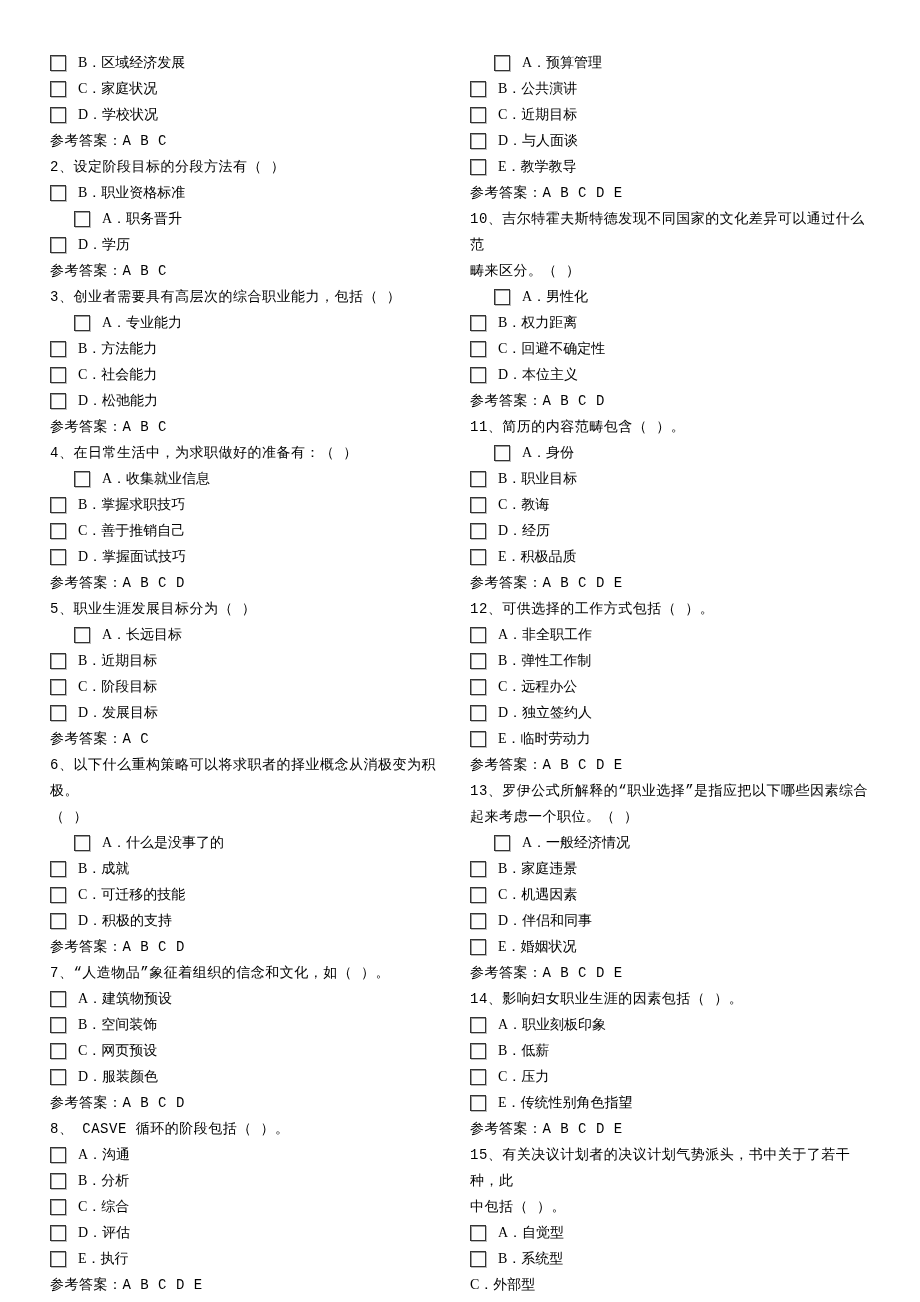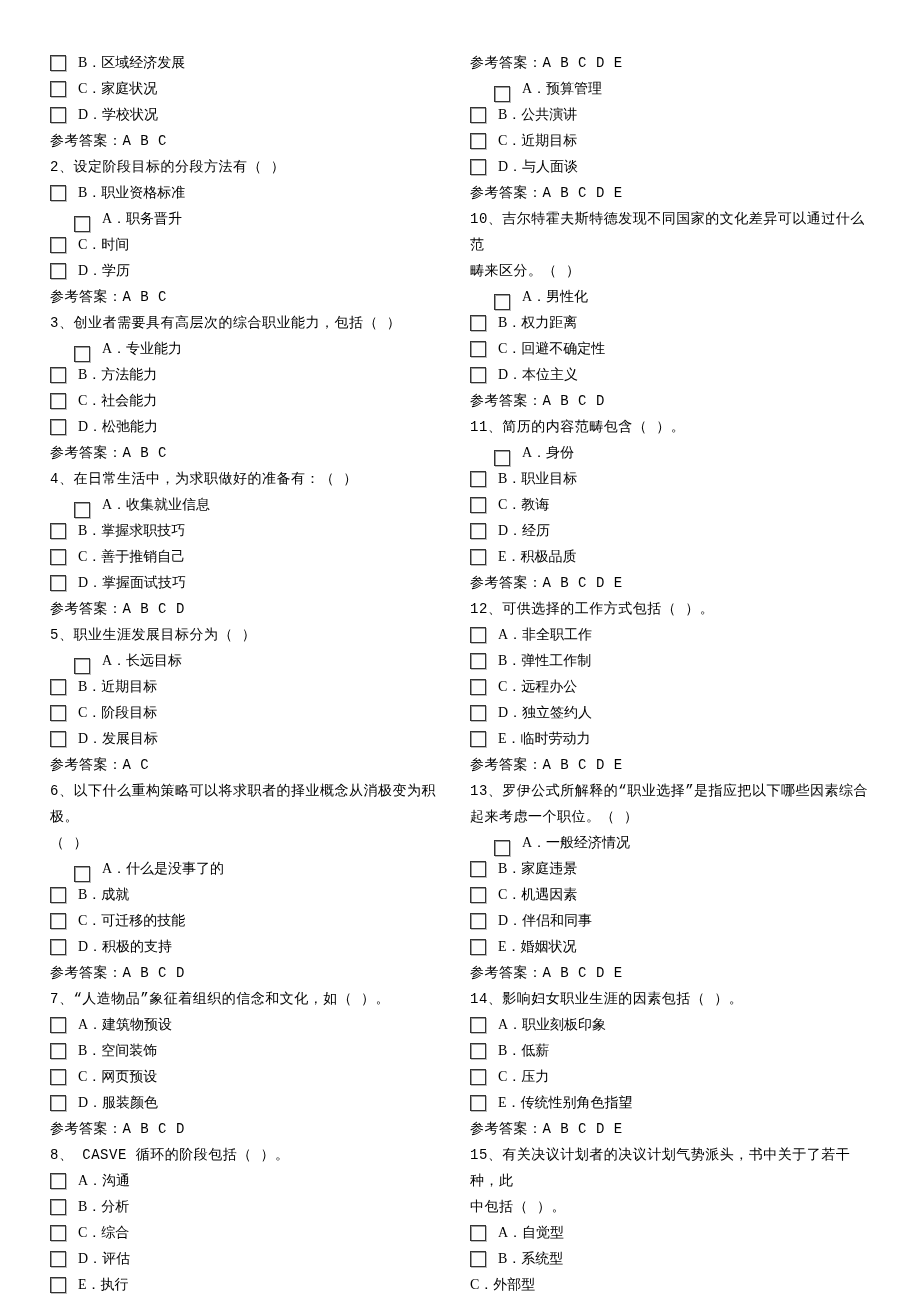"A．预算管理" .first { align-items: flex-end -> none }
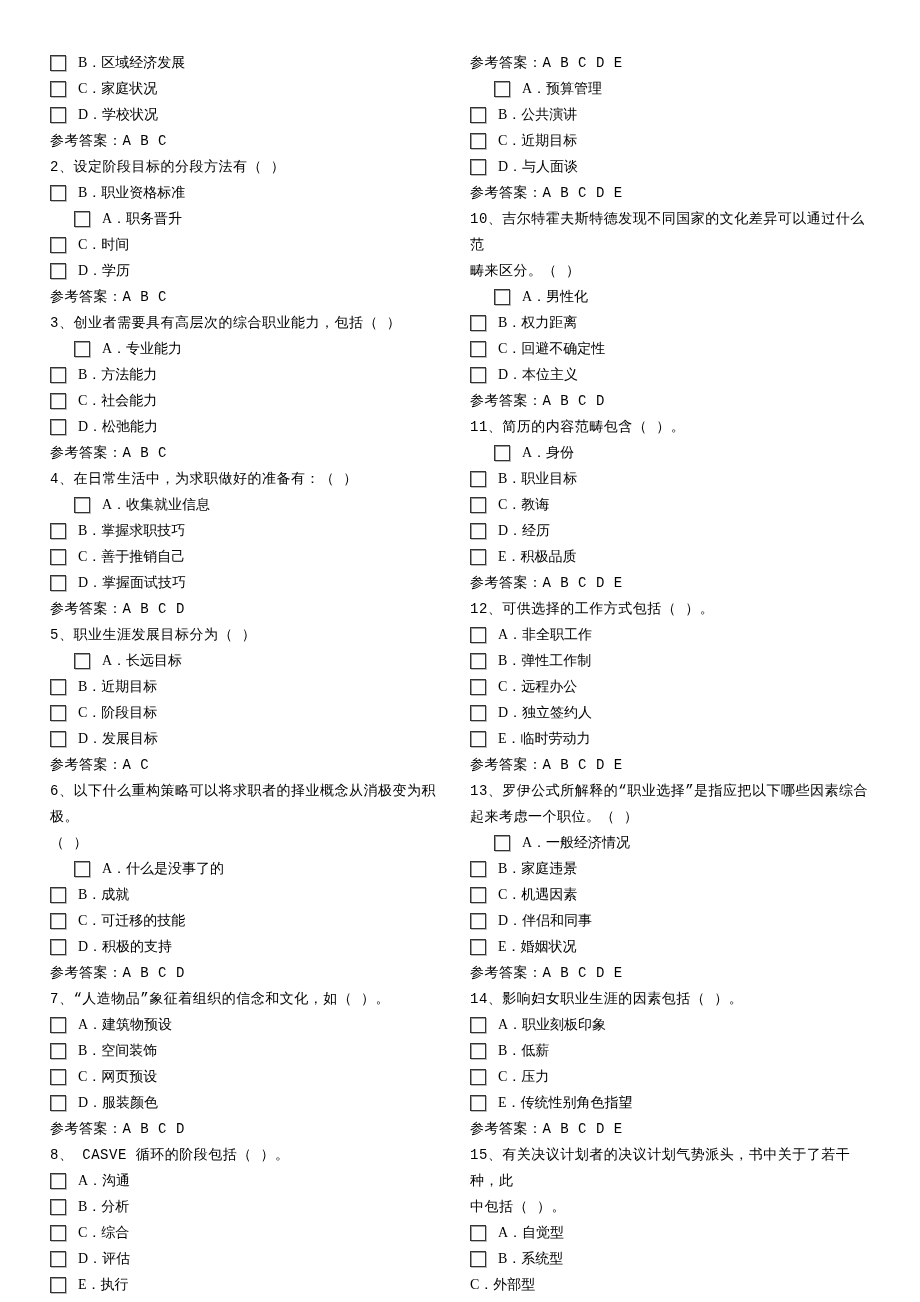"E．教学教导" div.line { html: none -> <div> <span></span> <span>E．教学教导</span> </div> }
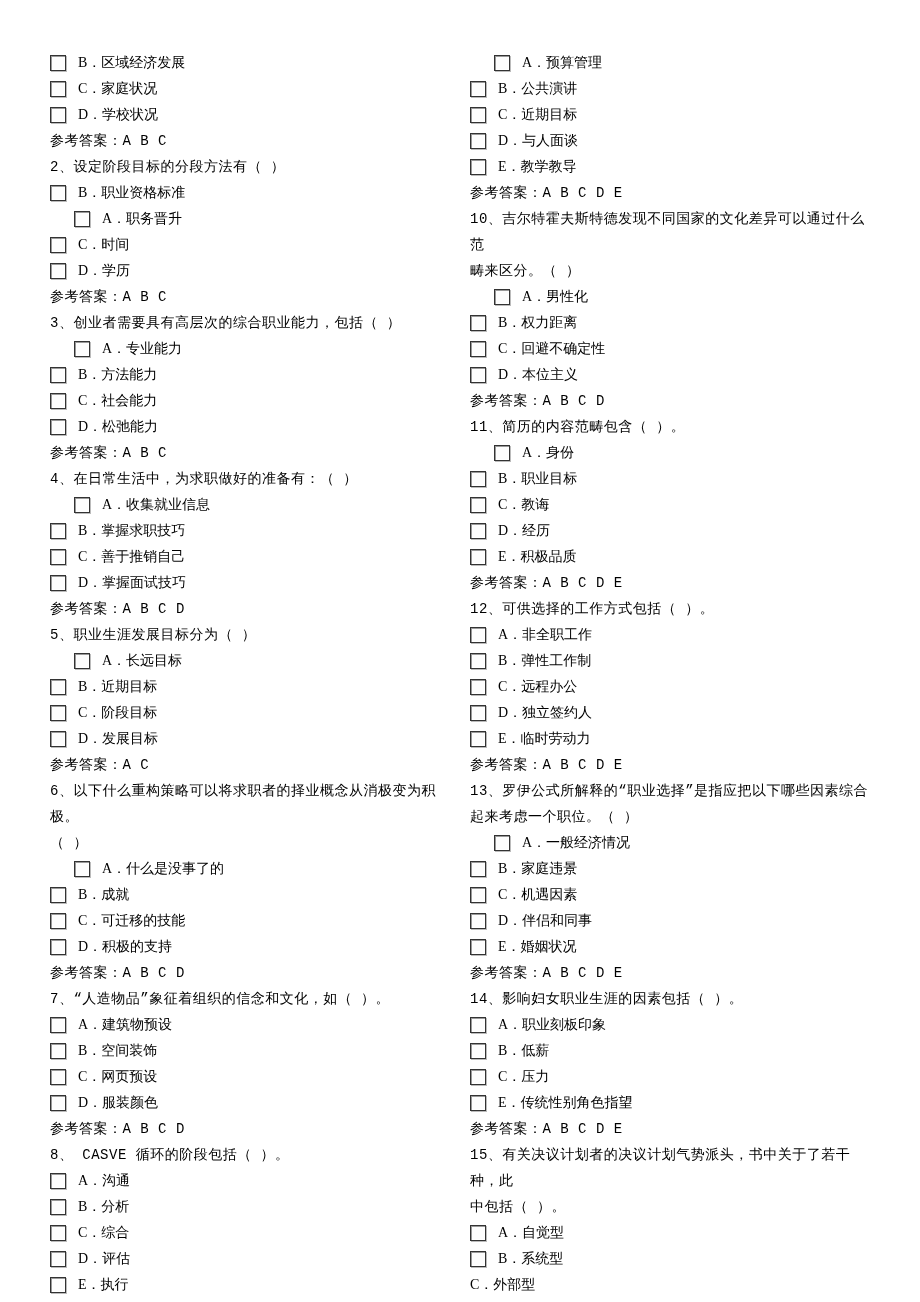"C．时间" div.line { html: <div> <span></span> <span>C．时间</span> </div> -> none }
